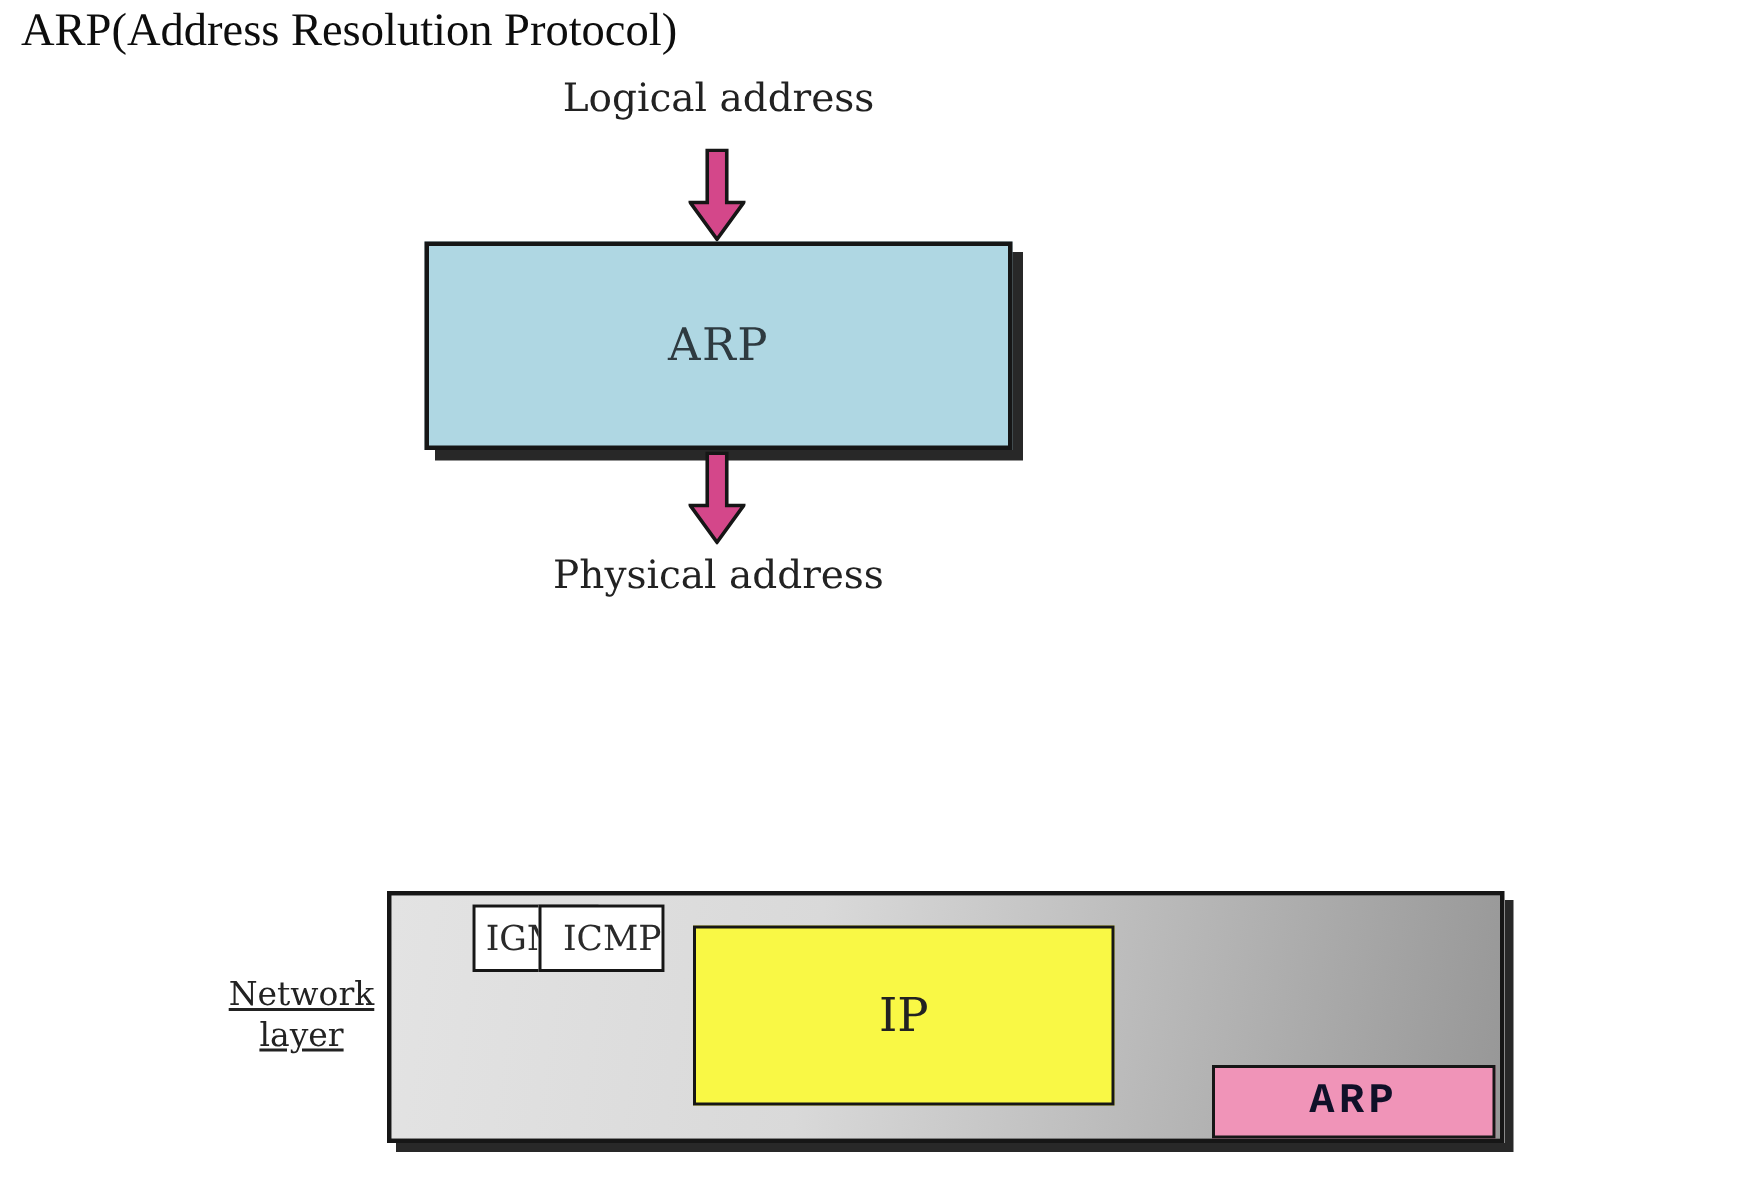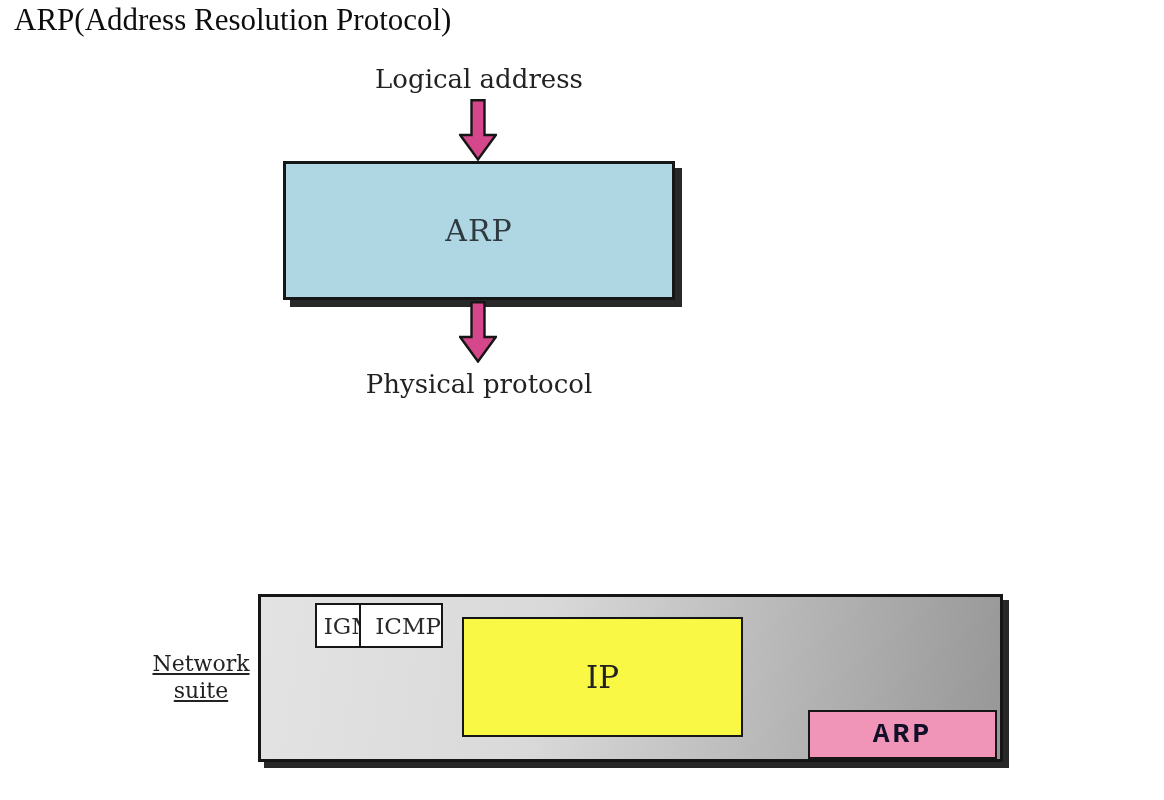"Logical address" #logical-label { top: 65px -> 52px }
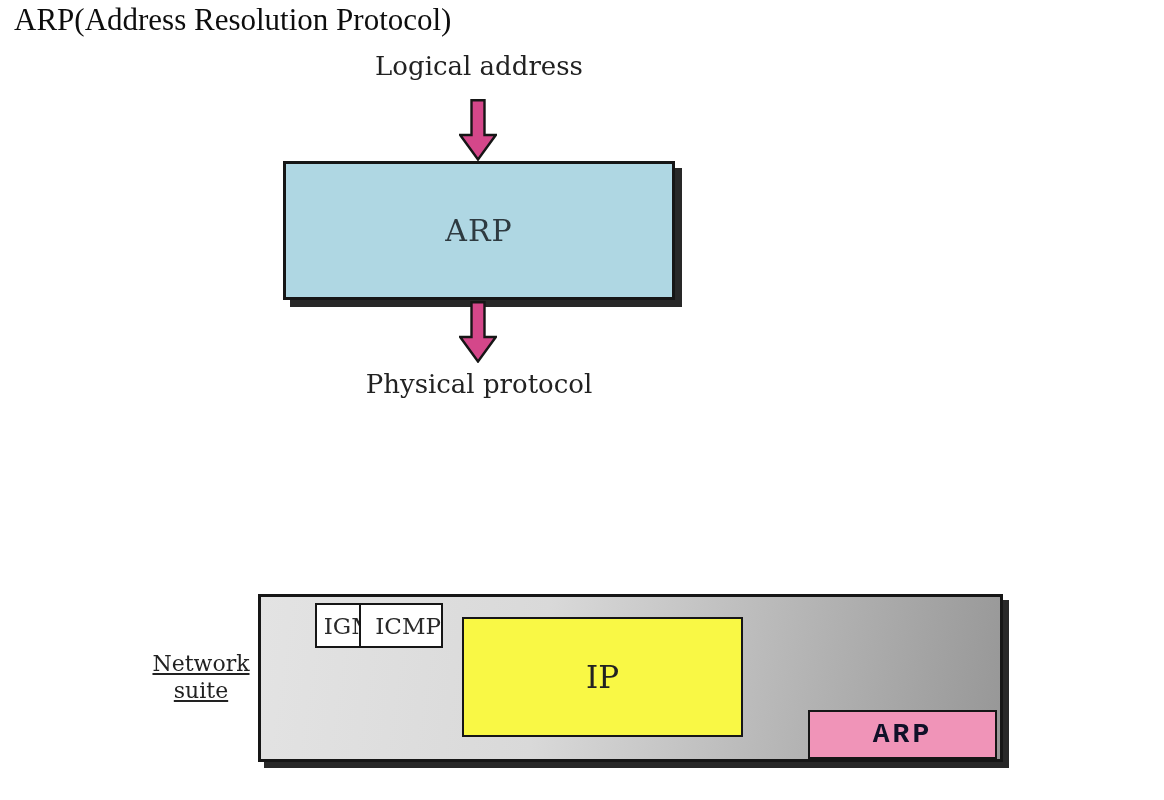"Physical protocol" div.abs { text: protocol -> address }
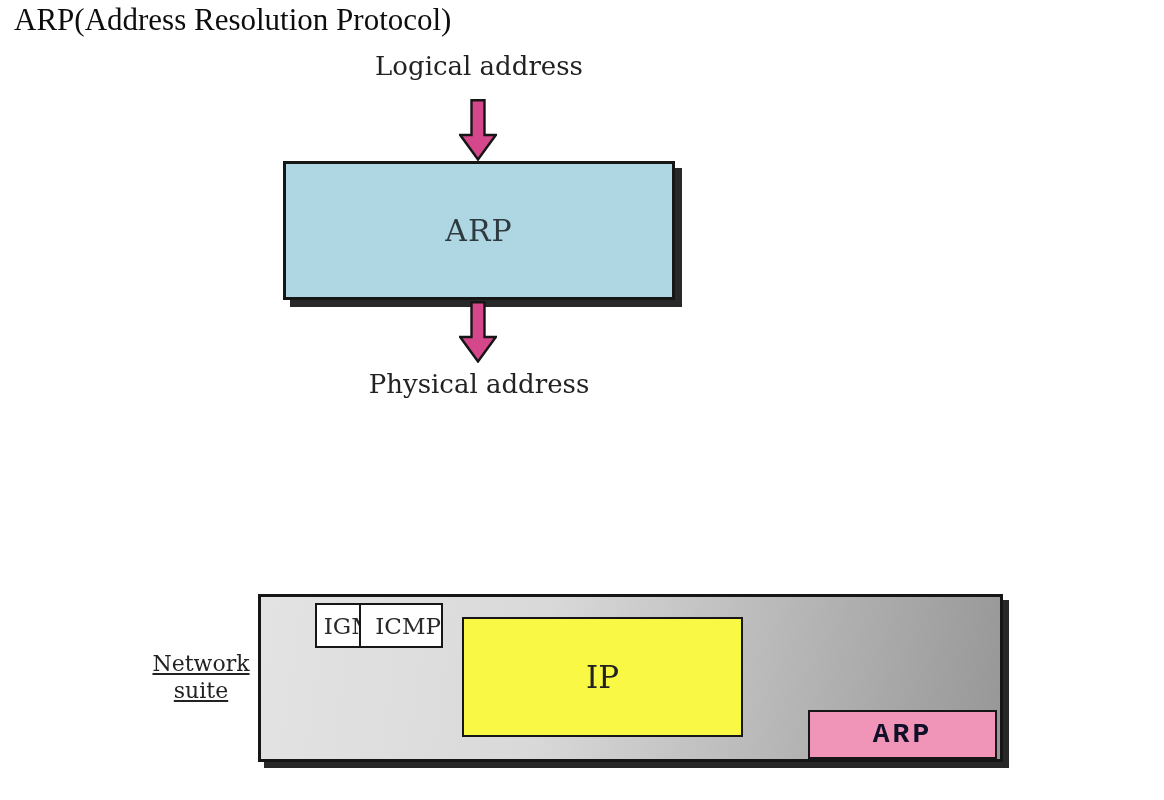"suite" div { text: suite -> layer }
